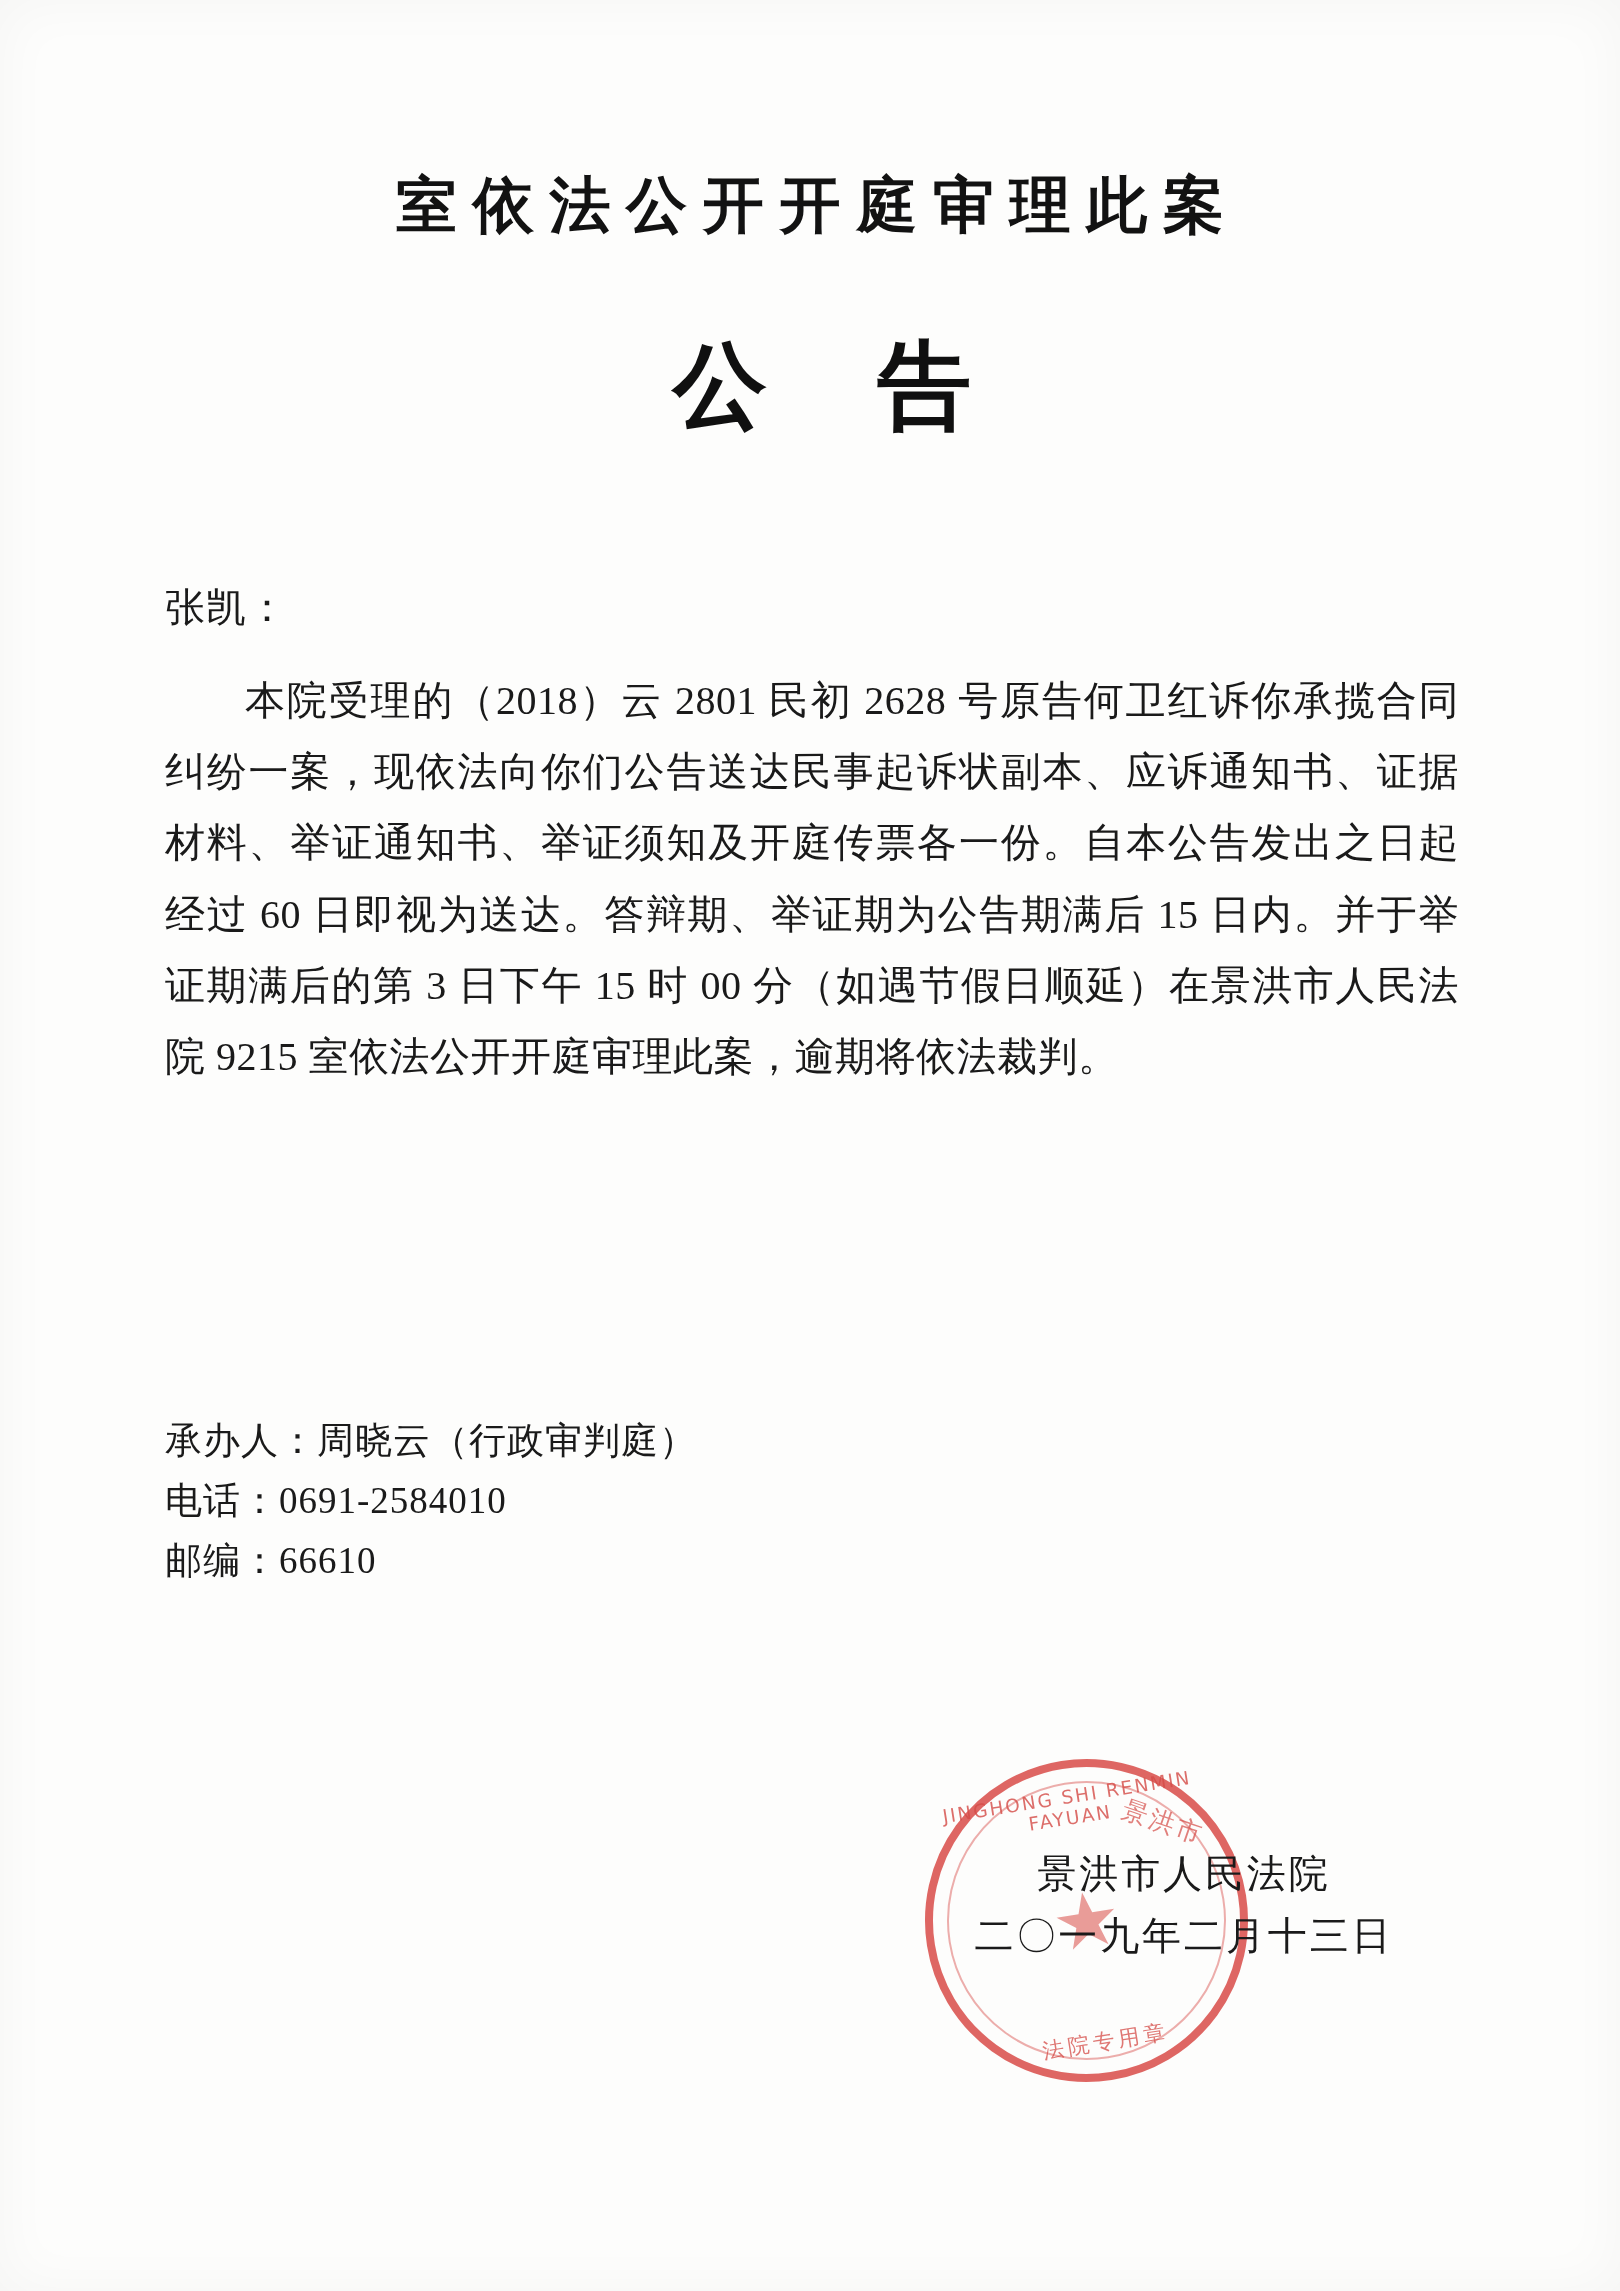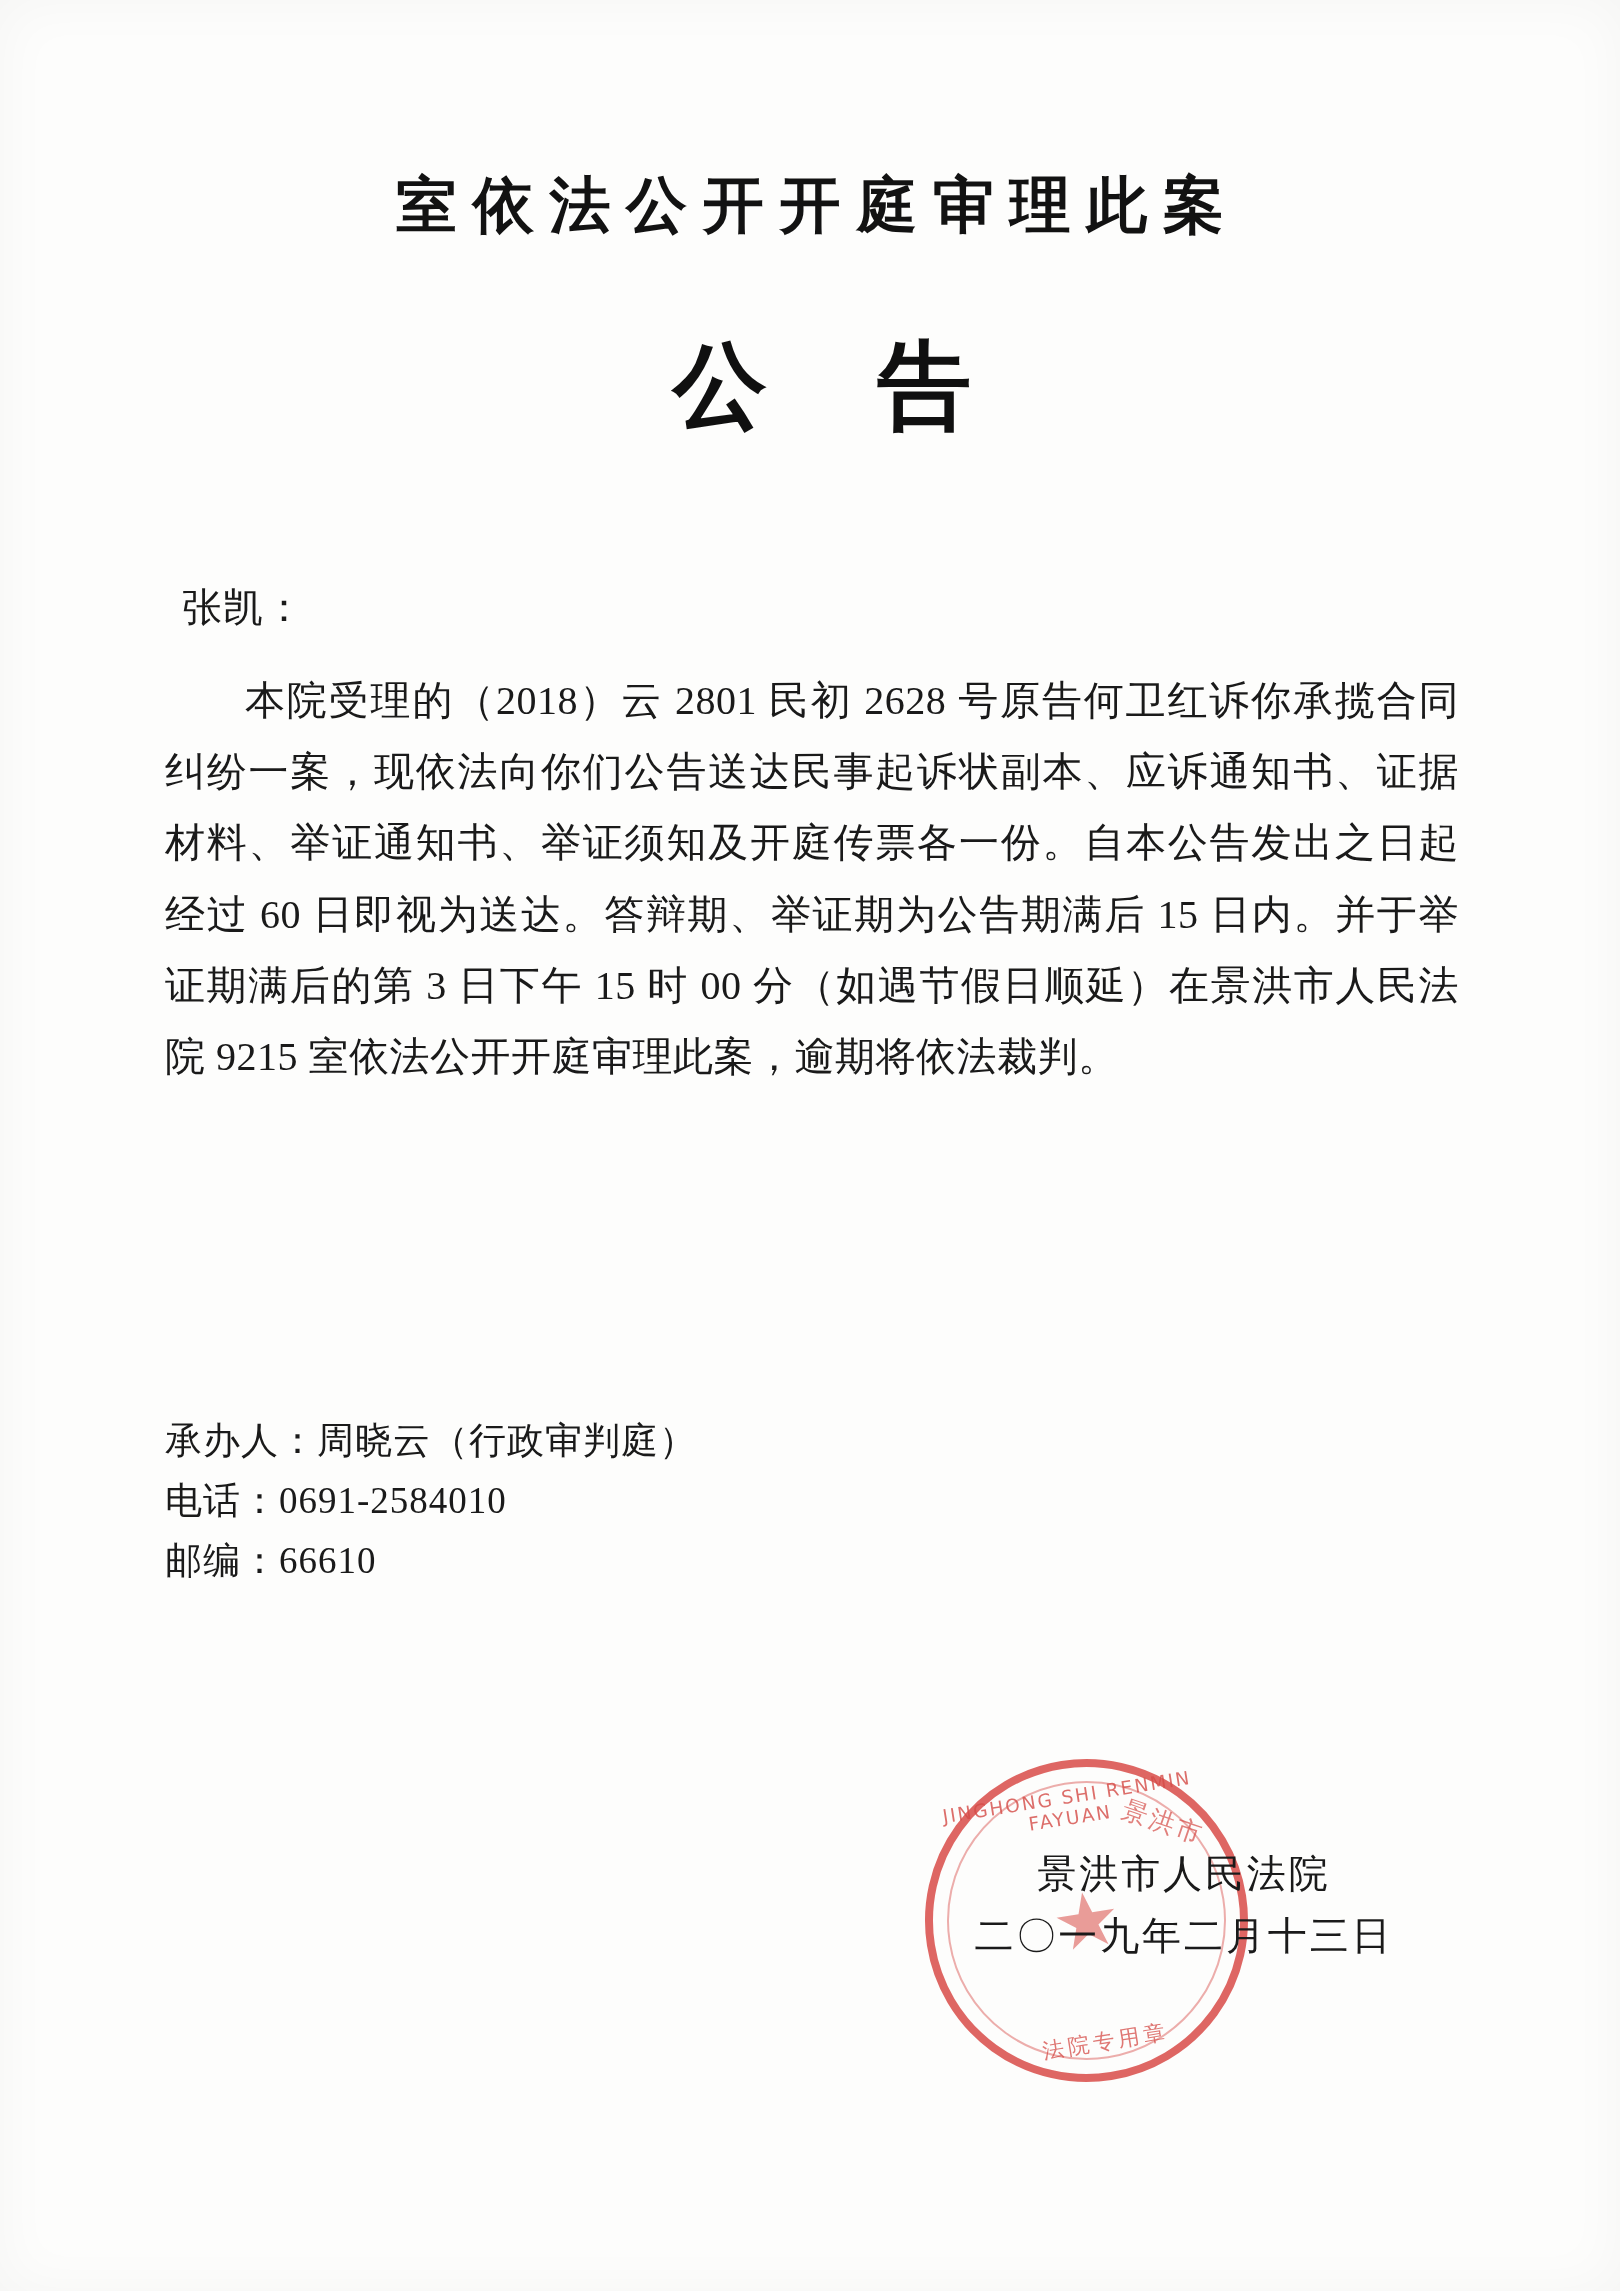"张凯：" .addressee { margin-left: 17px -> none }
